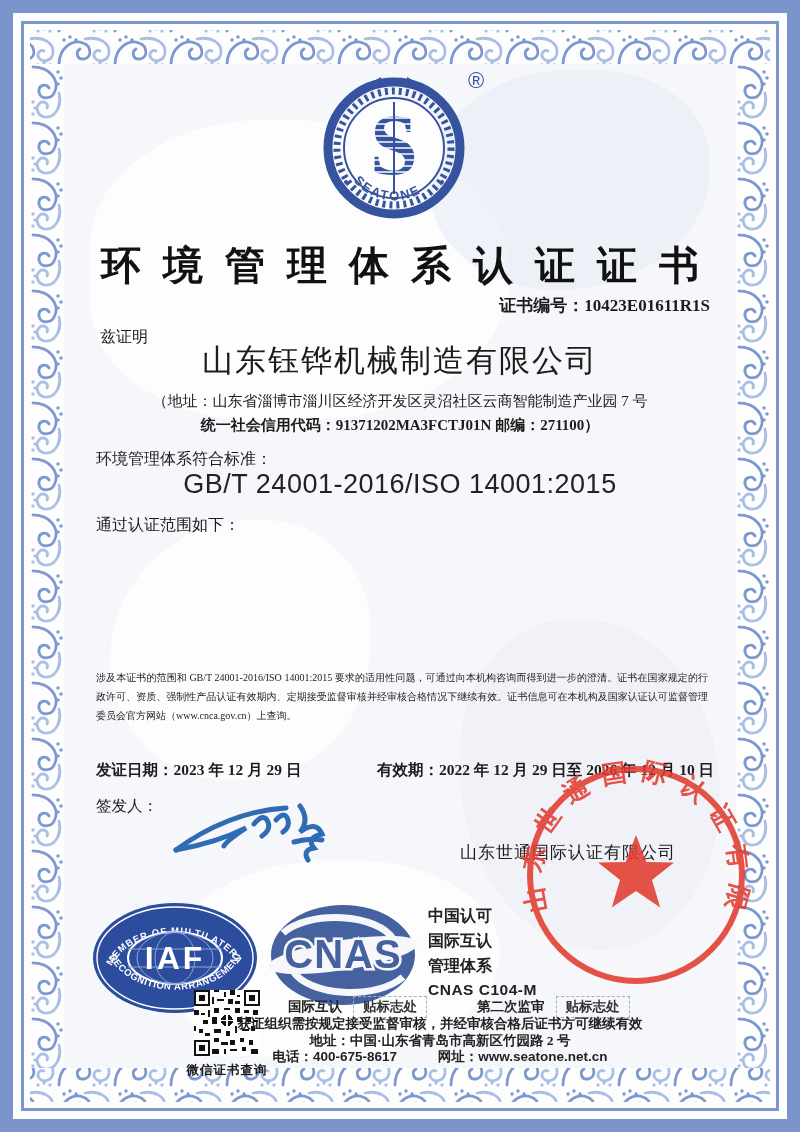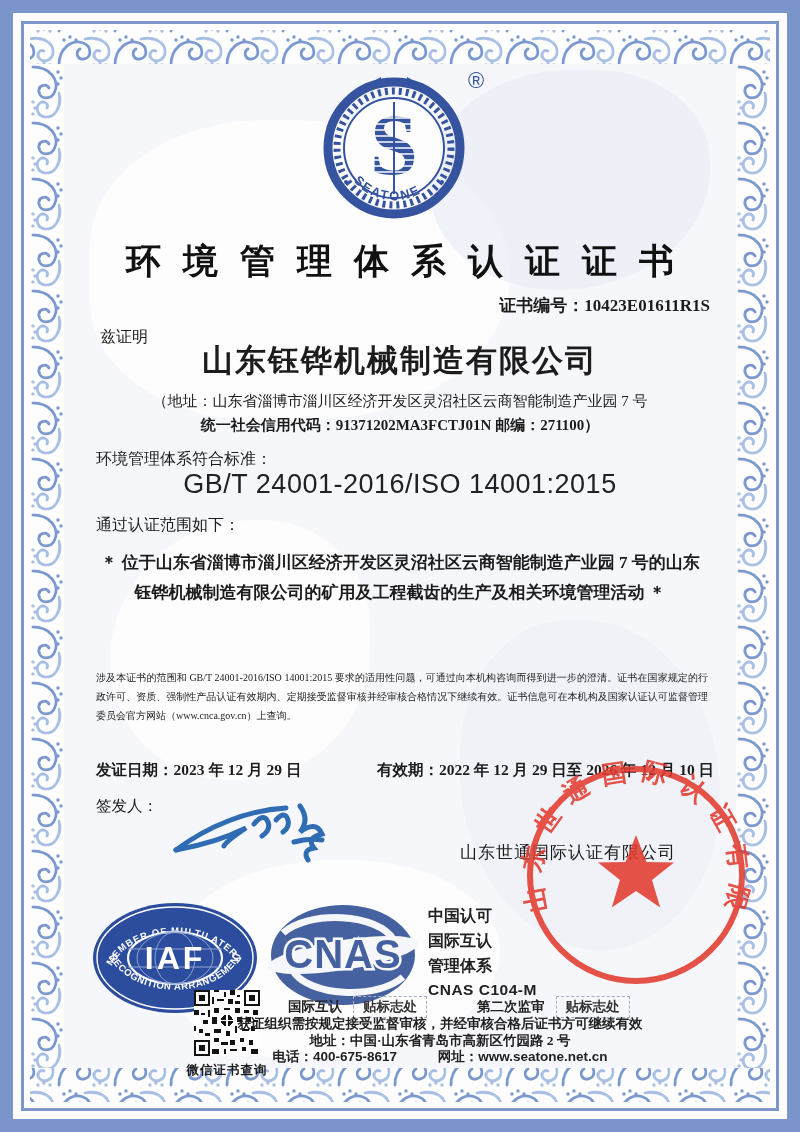"环境管理体系认证证书" .title { font-size: 35px -> 40px }
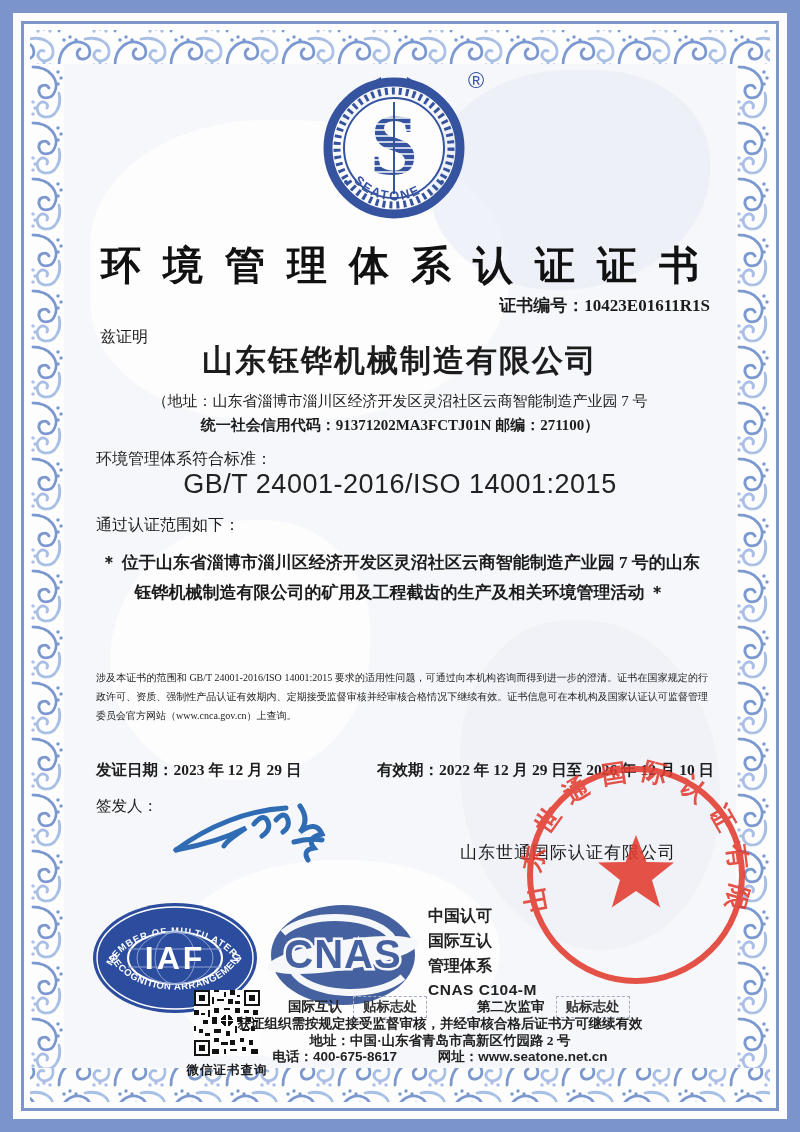"山东钰铧机械制造有限公司" .company { font-weight: bold -> normal }
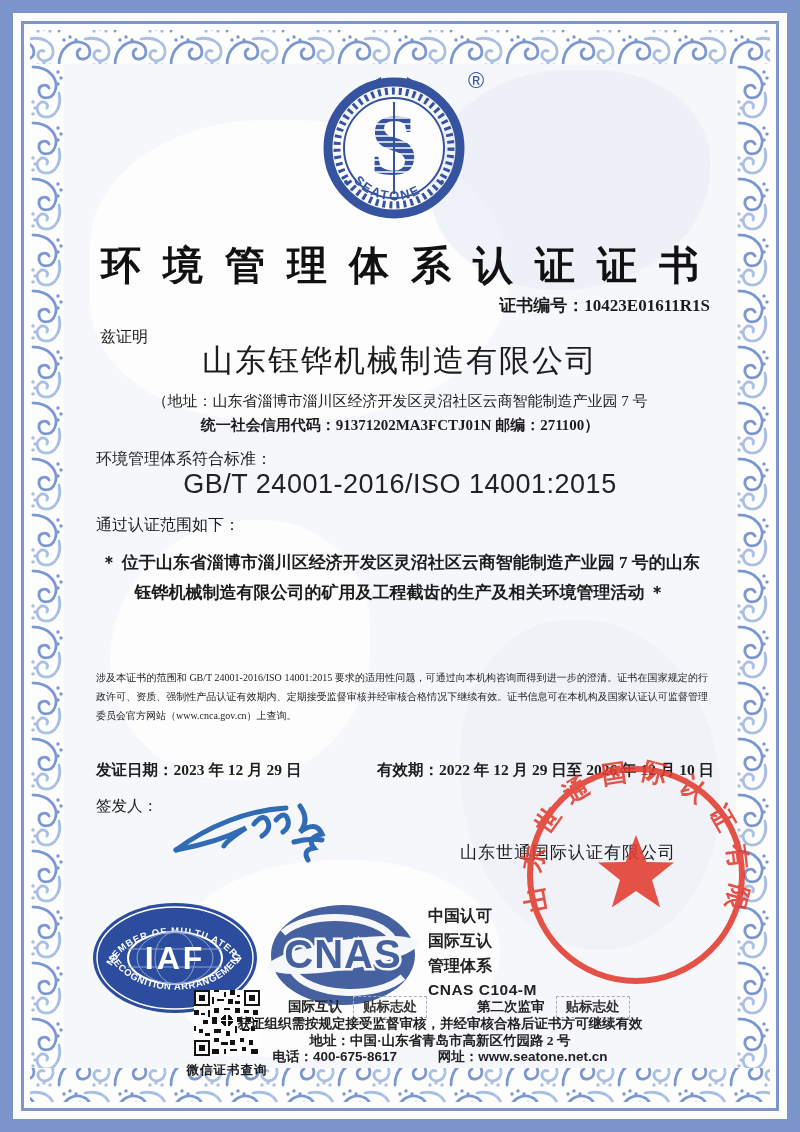"＊ 位于山东省淄博市淄川区经济开发区灵沼社区云商智能制造产业园 7" div.abs { html: <div>＊ 位于山东省淄博市淄川区经济开发区灵沼社区云商智能制造产业园 7 号的山东钰铧机械制造有限公司的矿用及工程截齿的生产及相关环境管理活动 ＊</div> -> none }
